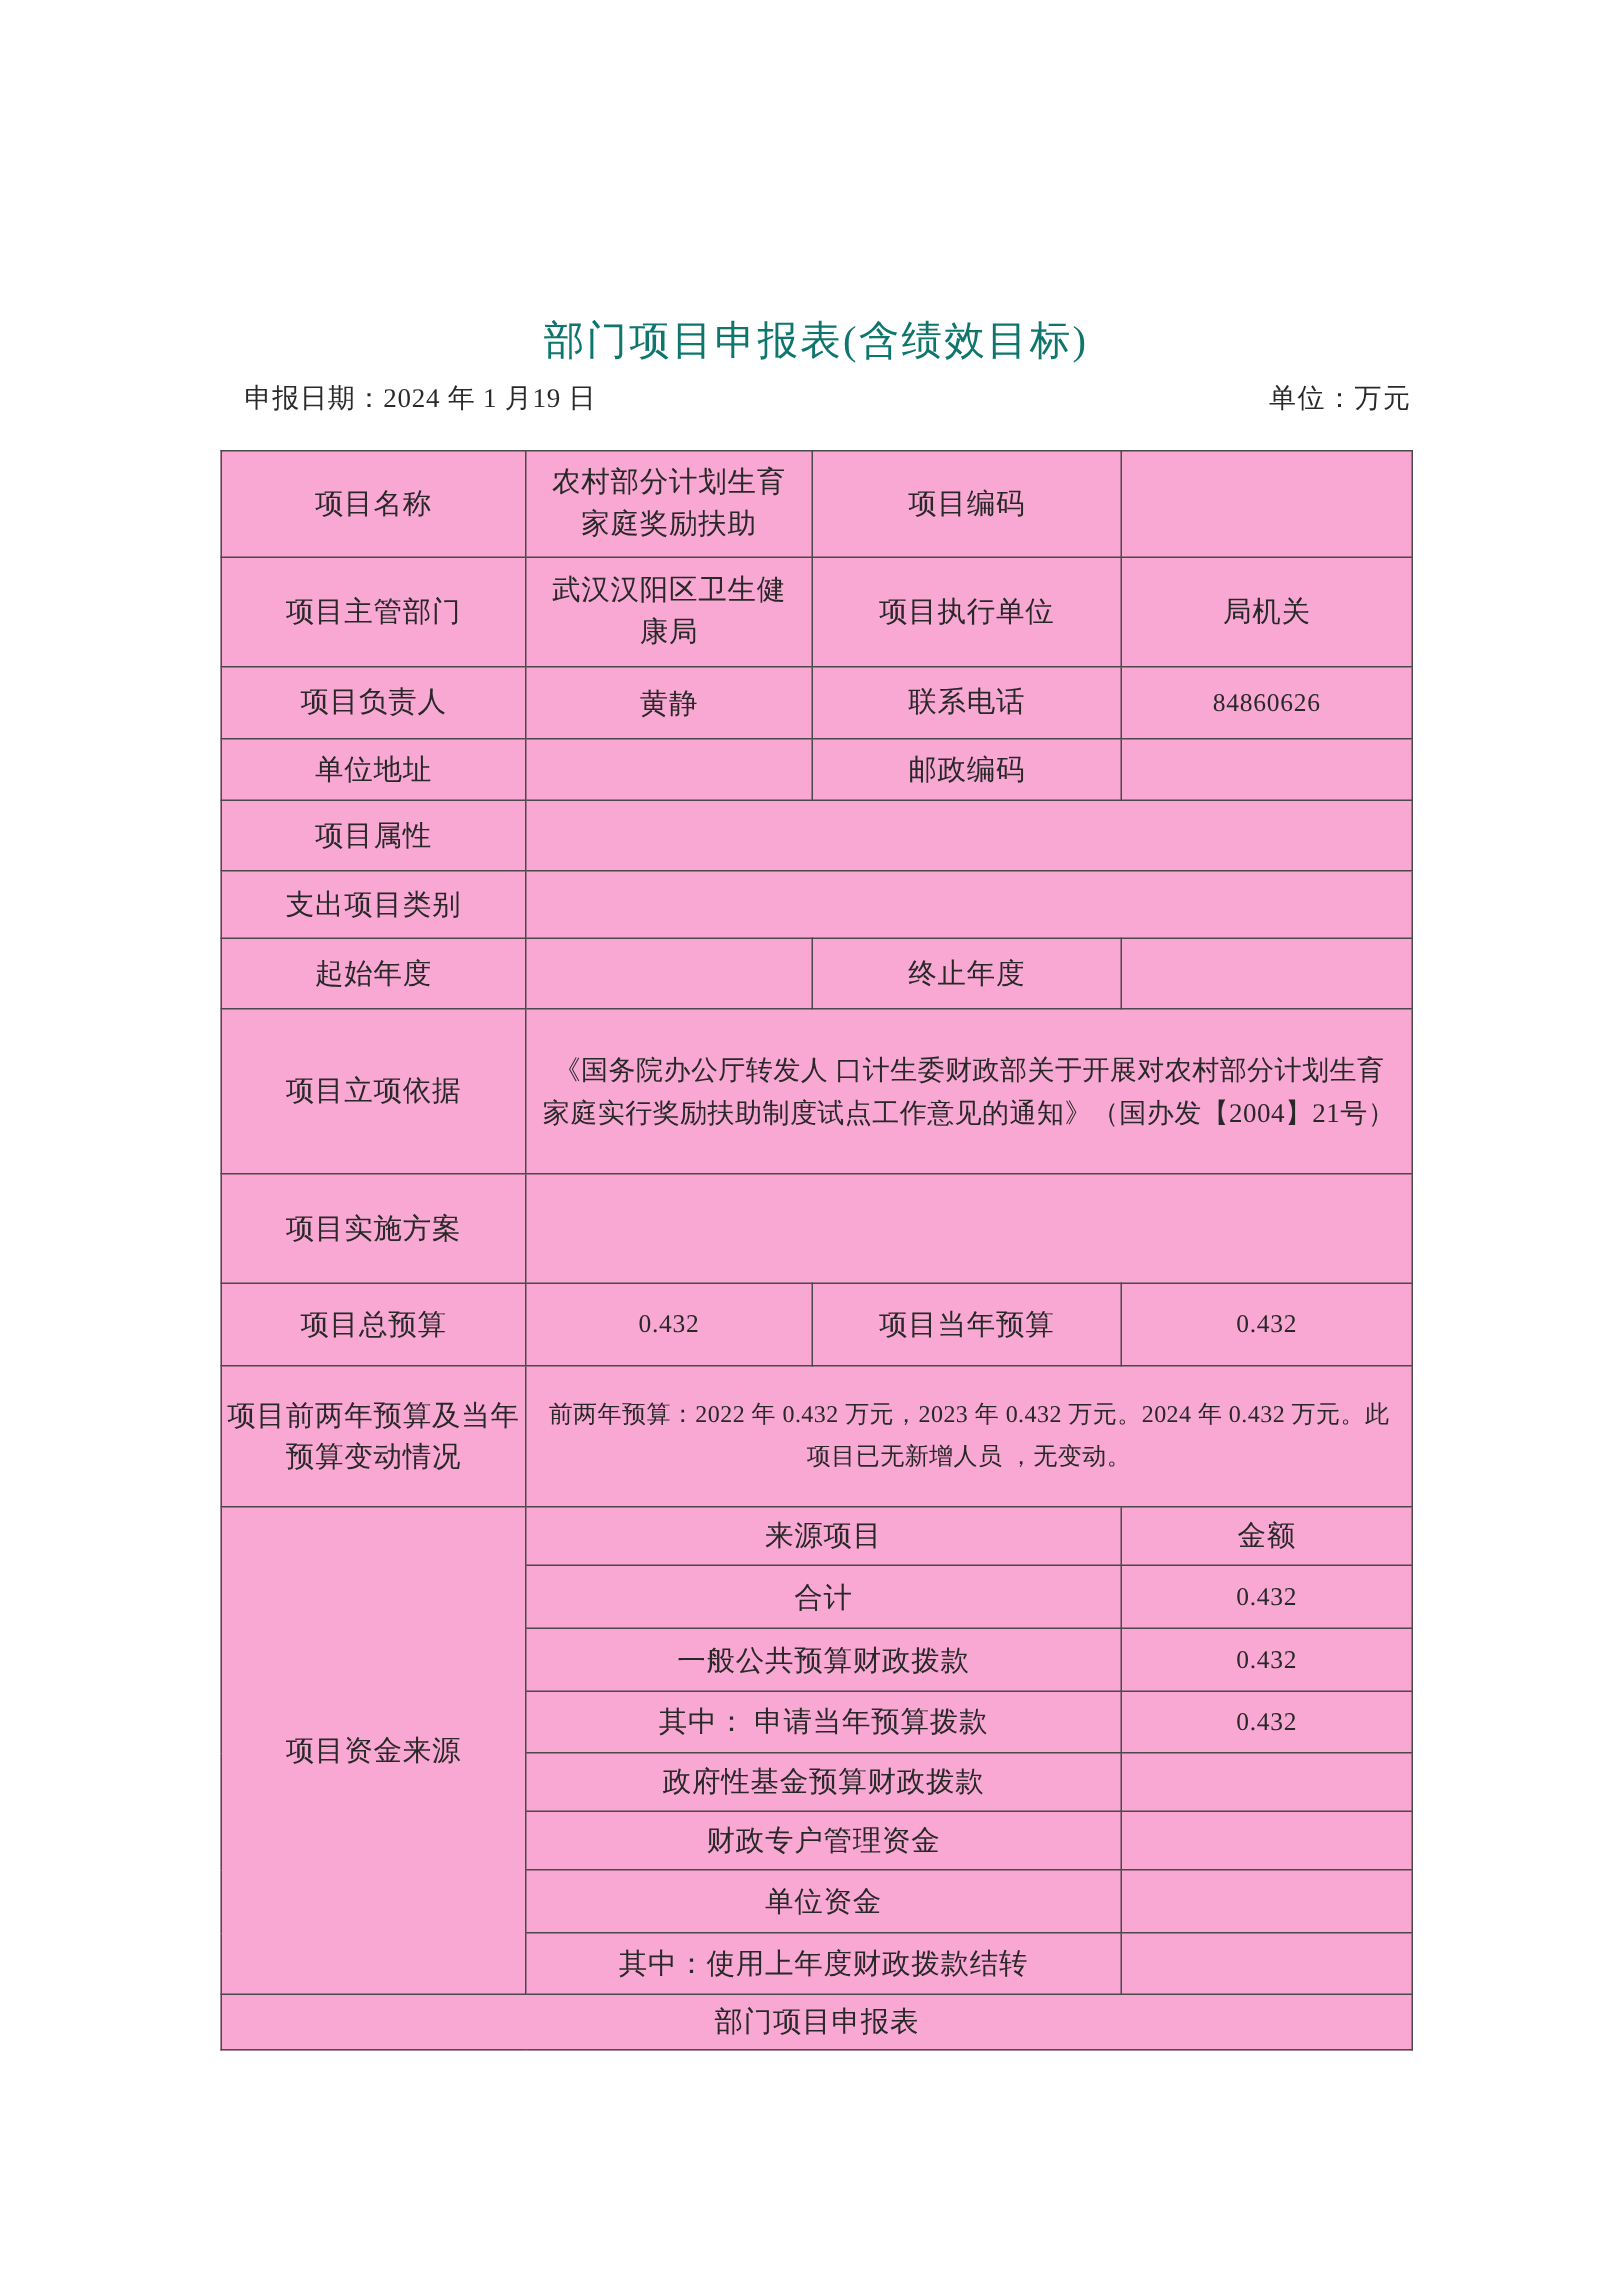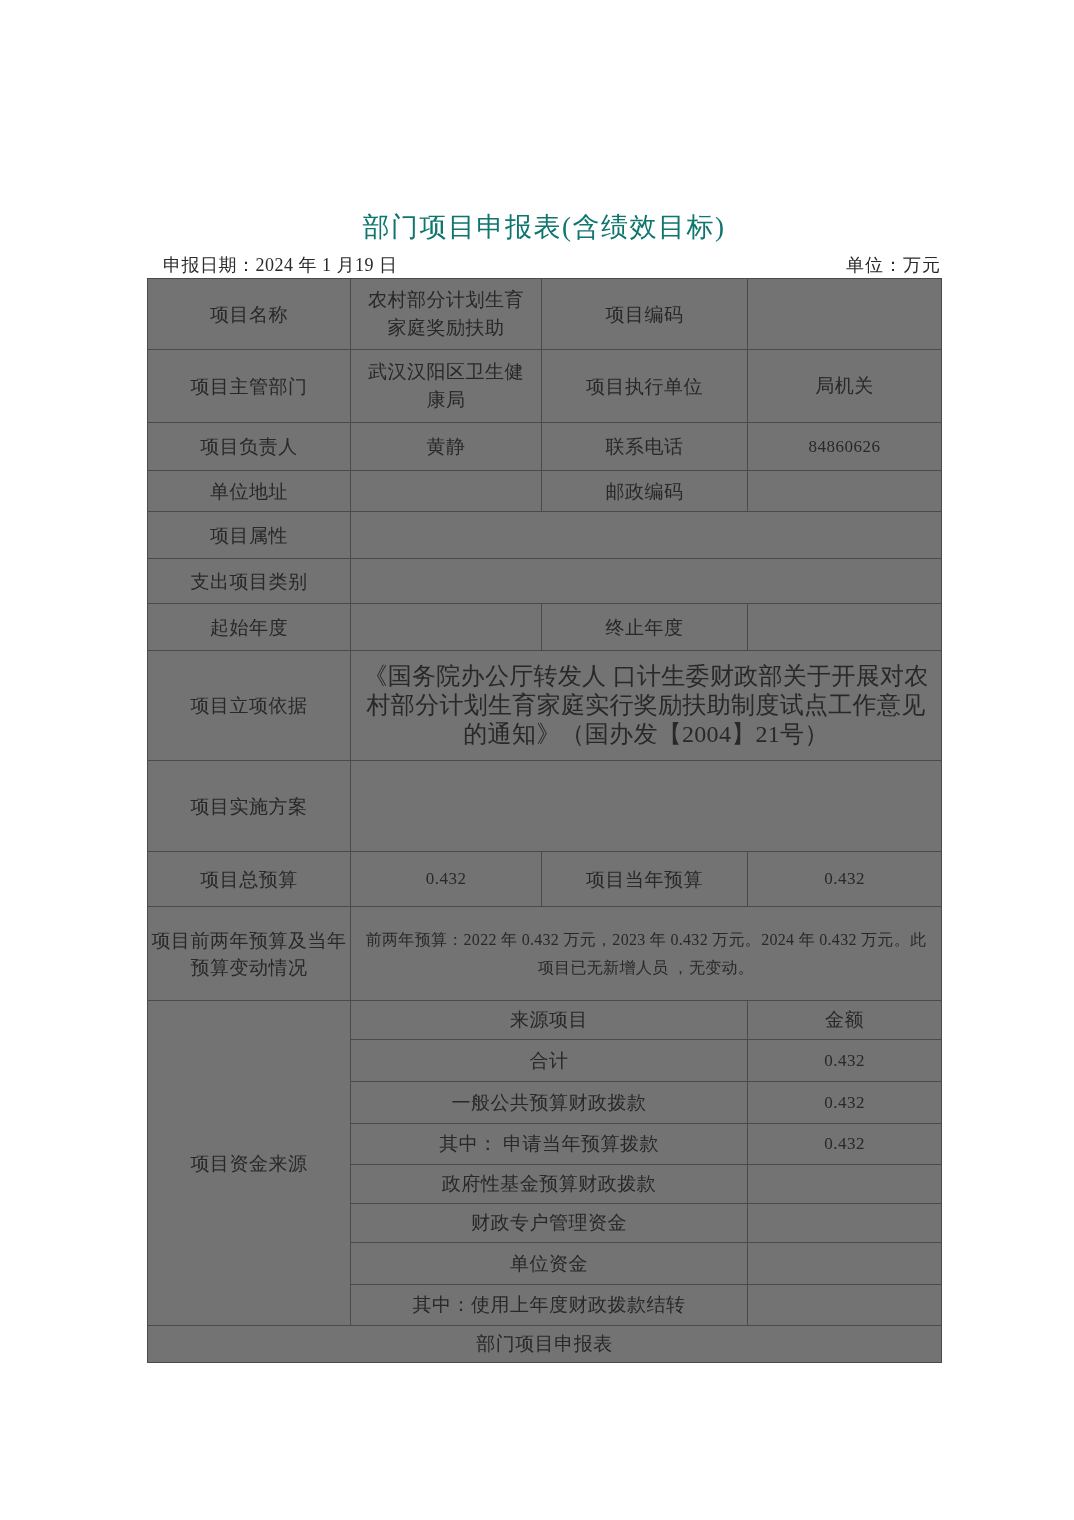"申报日期：2024 年 1 月19 日" .meta { margin-bottom: 1px -> 23px }
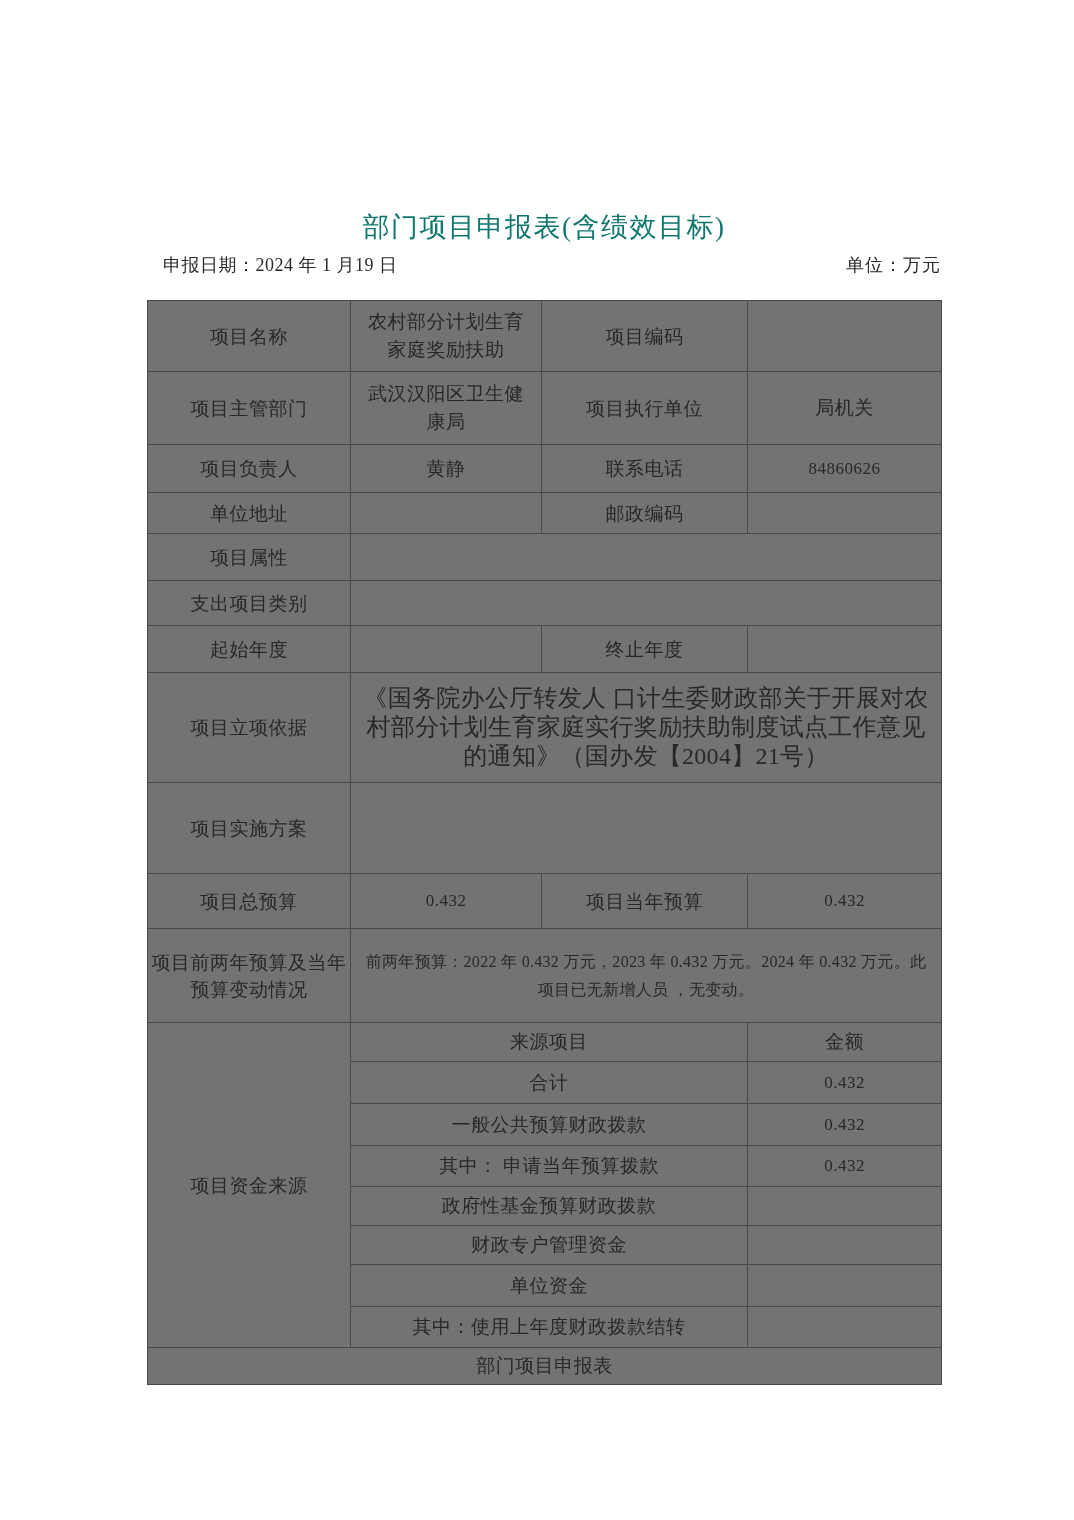"项目名称" table.form { background: #737373 -> #f9a8d4 }
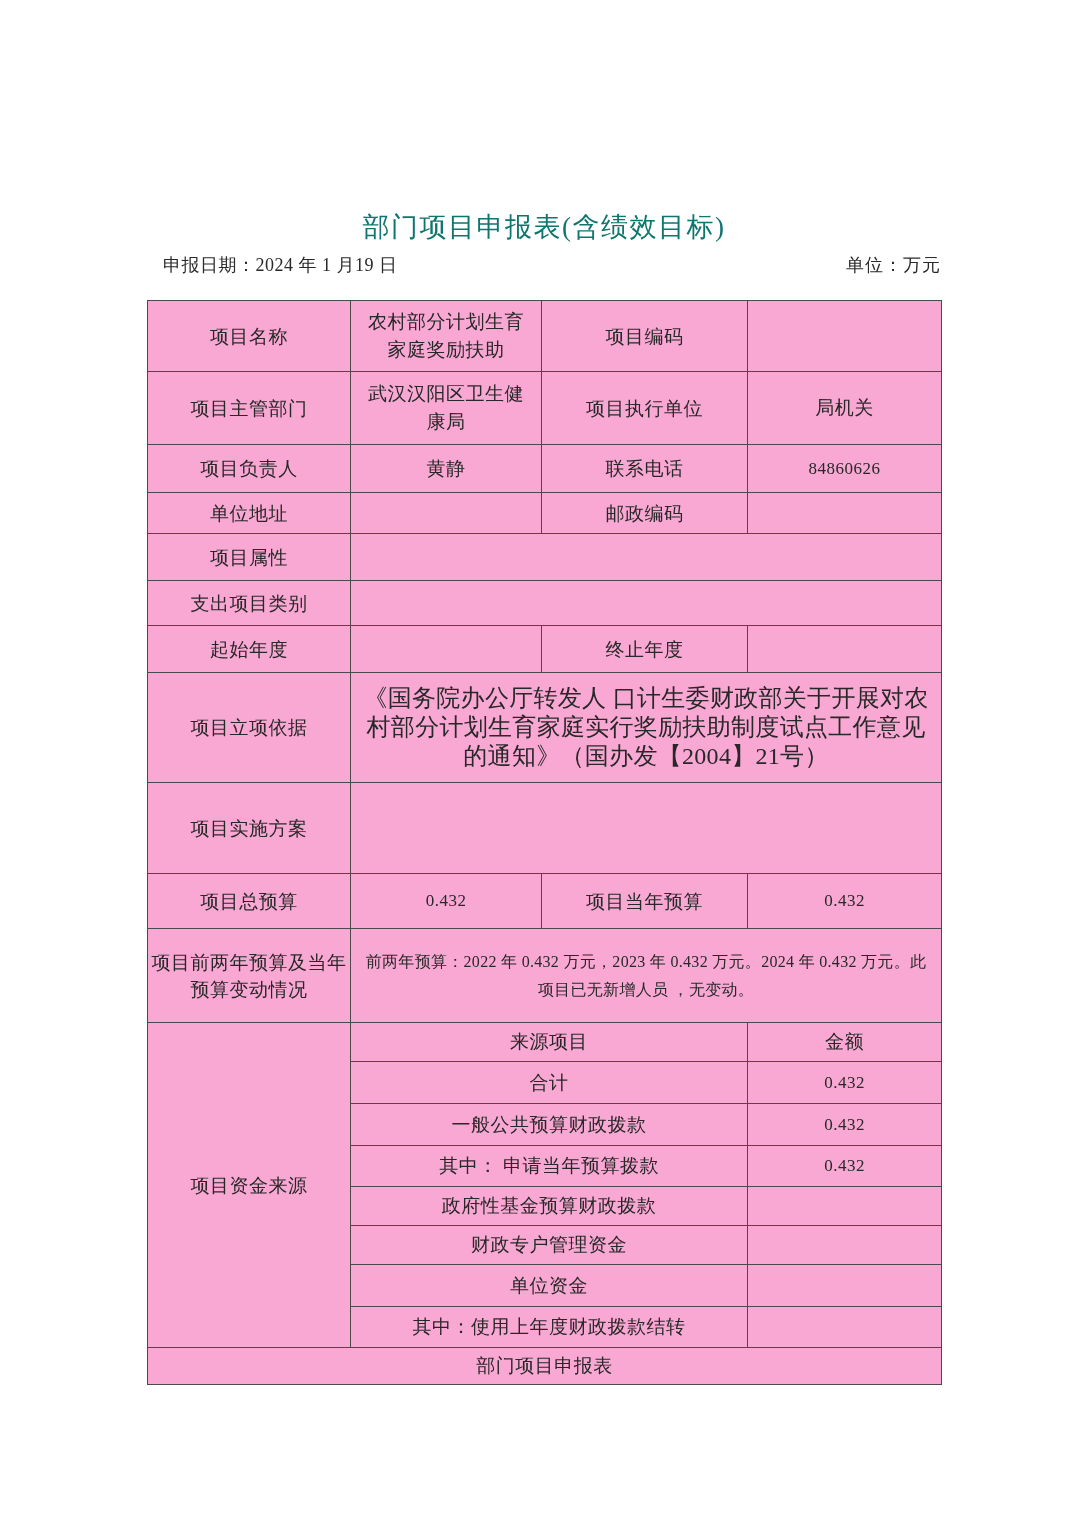"《国务院办公厅转发人" td.basis { font-size: 24px -> 18px }
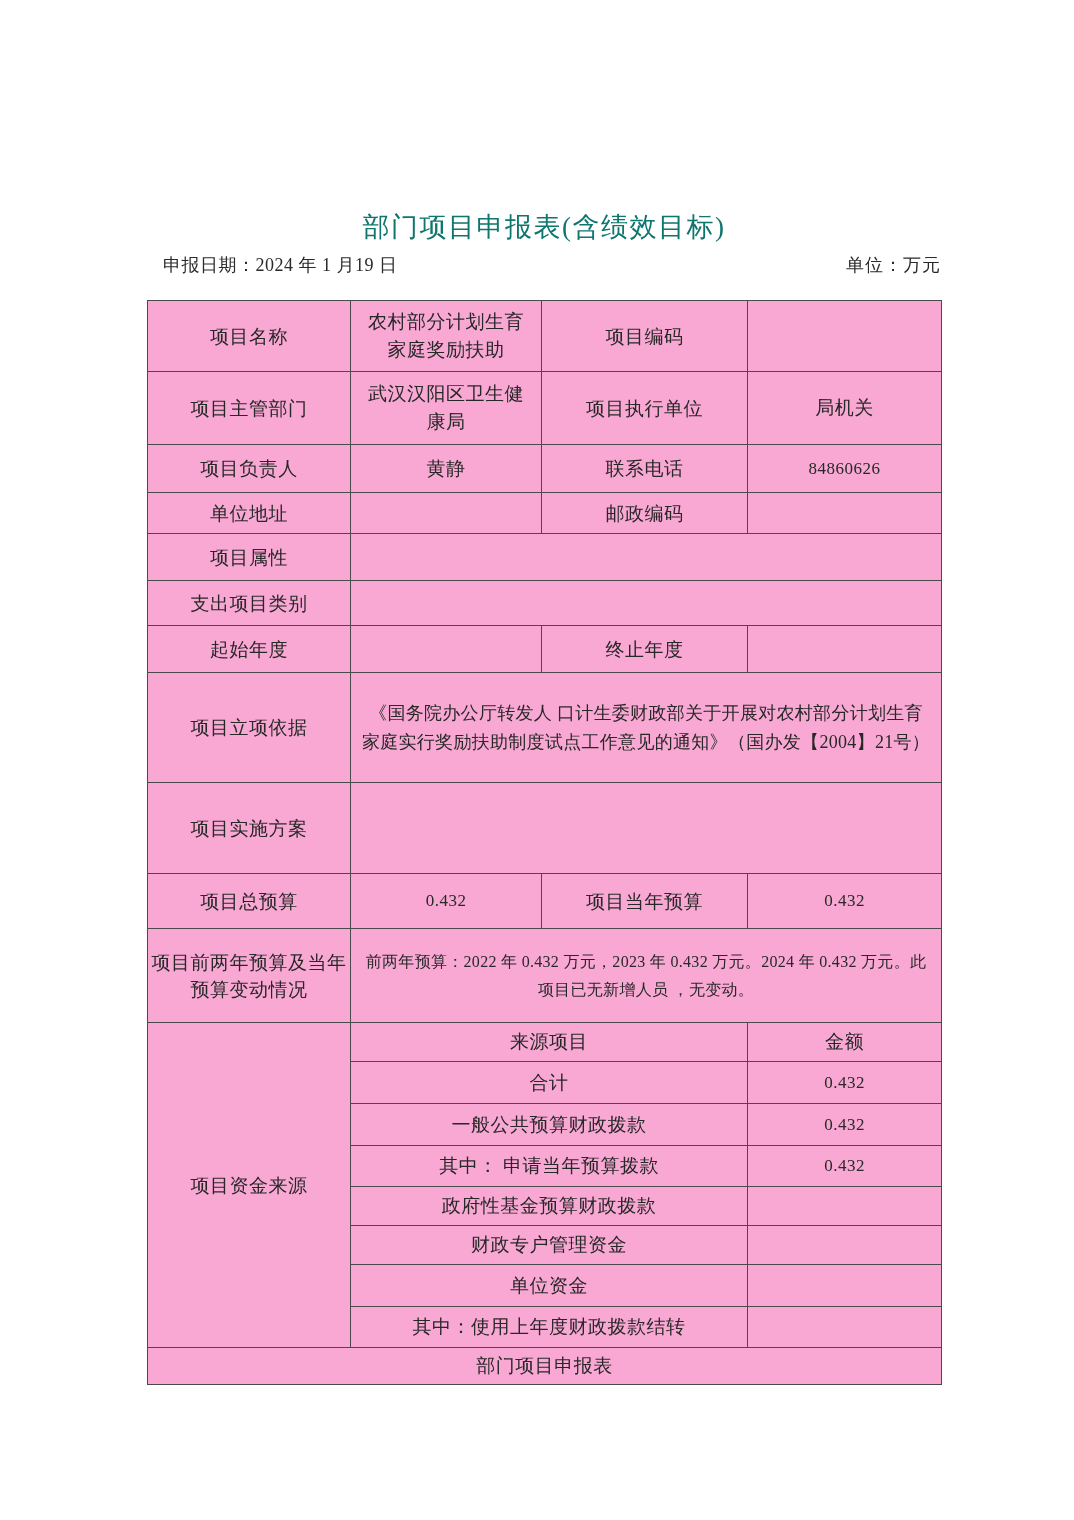"项目实施方案" .h91 { height: 91px -> 73px }
